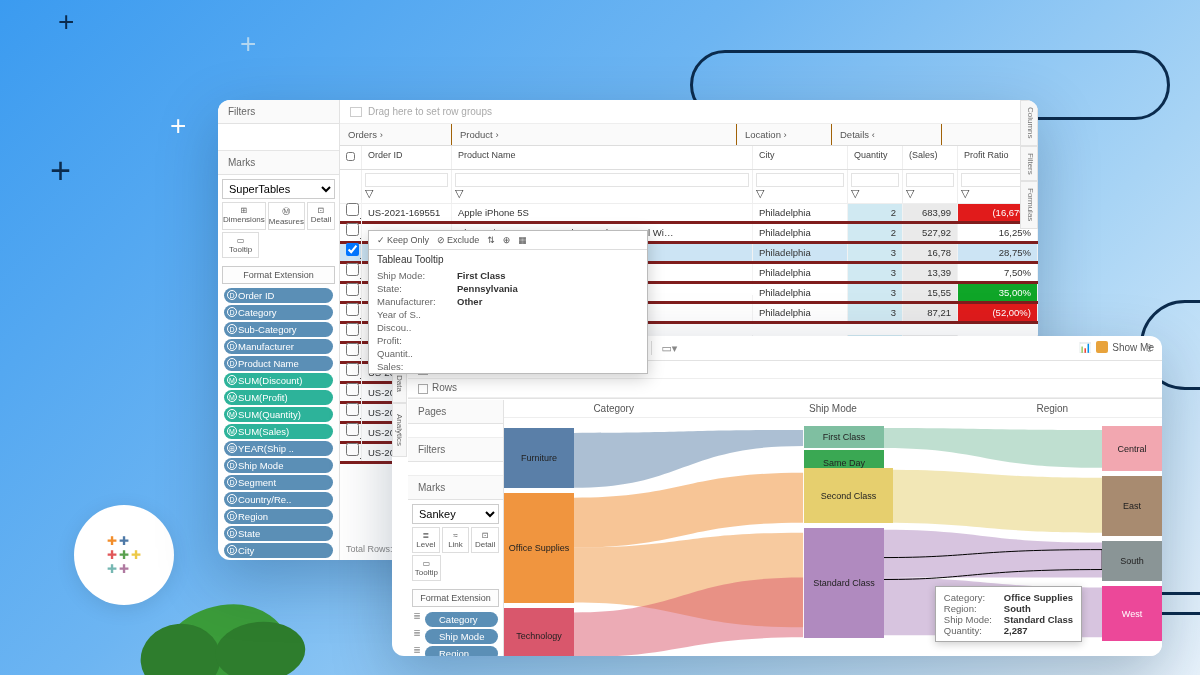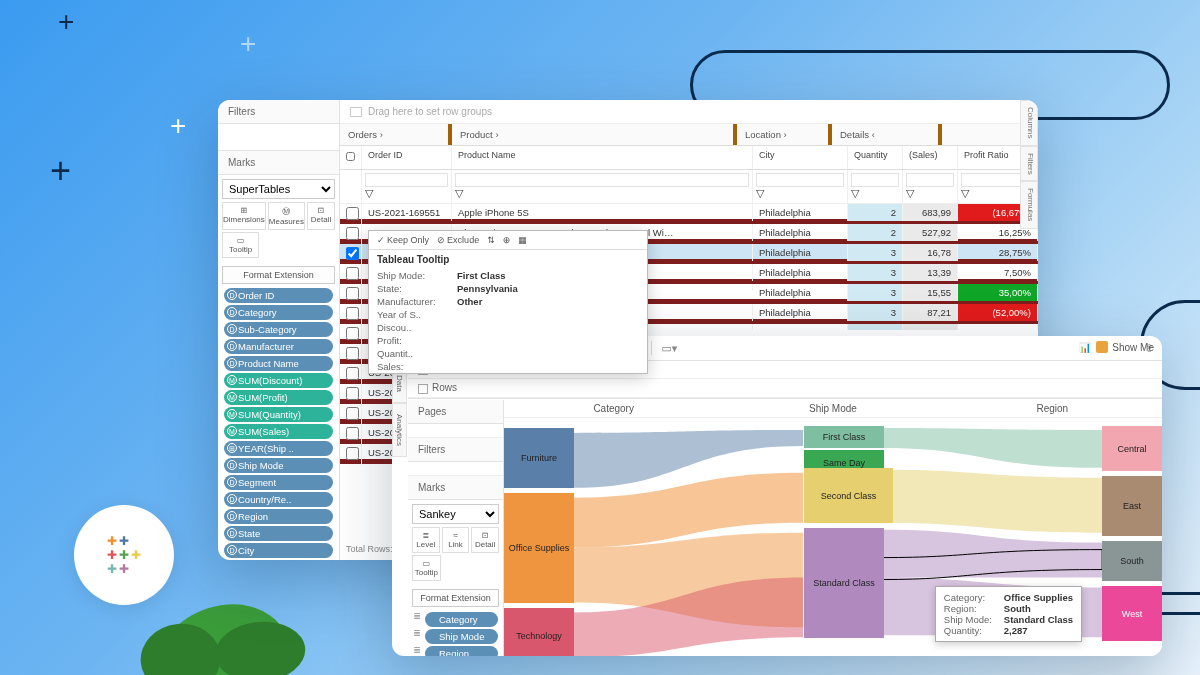"Orders ›" .ch { border-right: 4px solid #a16207 -> 1px solid #a16207 }
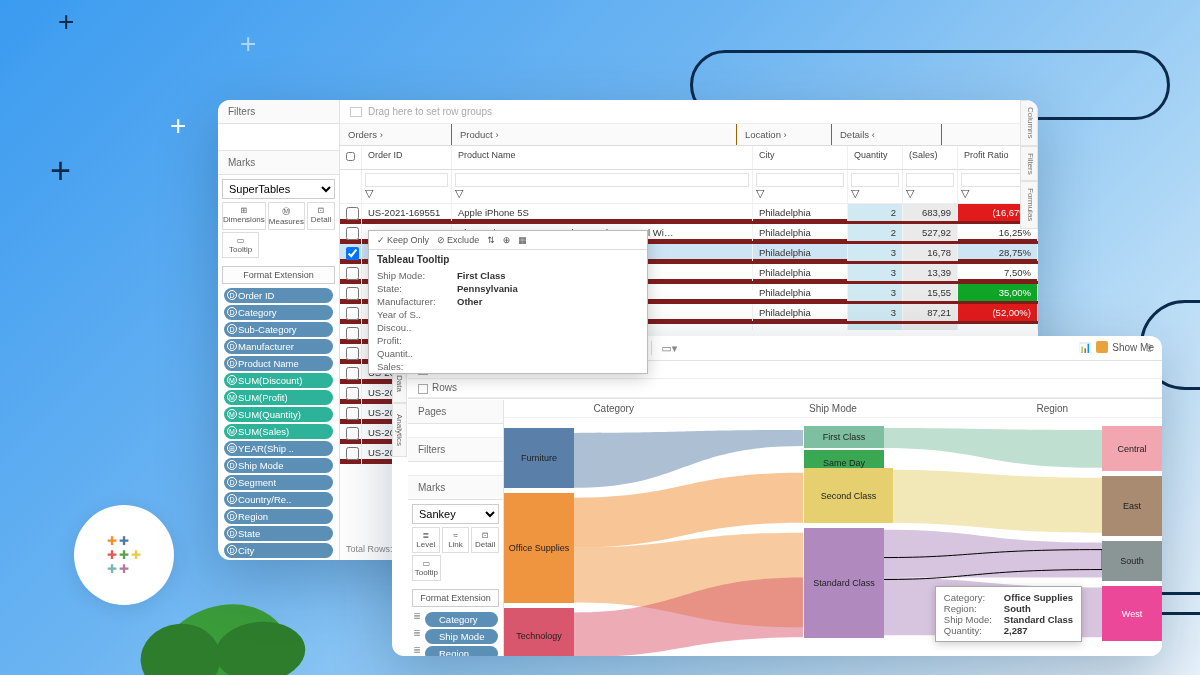"US-2021-169551" .tbl-row { align-items: flex-start -> flex-end; border-bottom: 5px solid #7f1d1d -> 3px solid #7f1d1d }
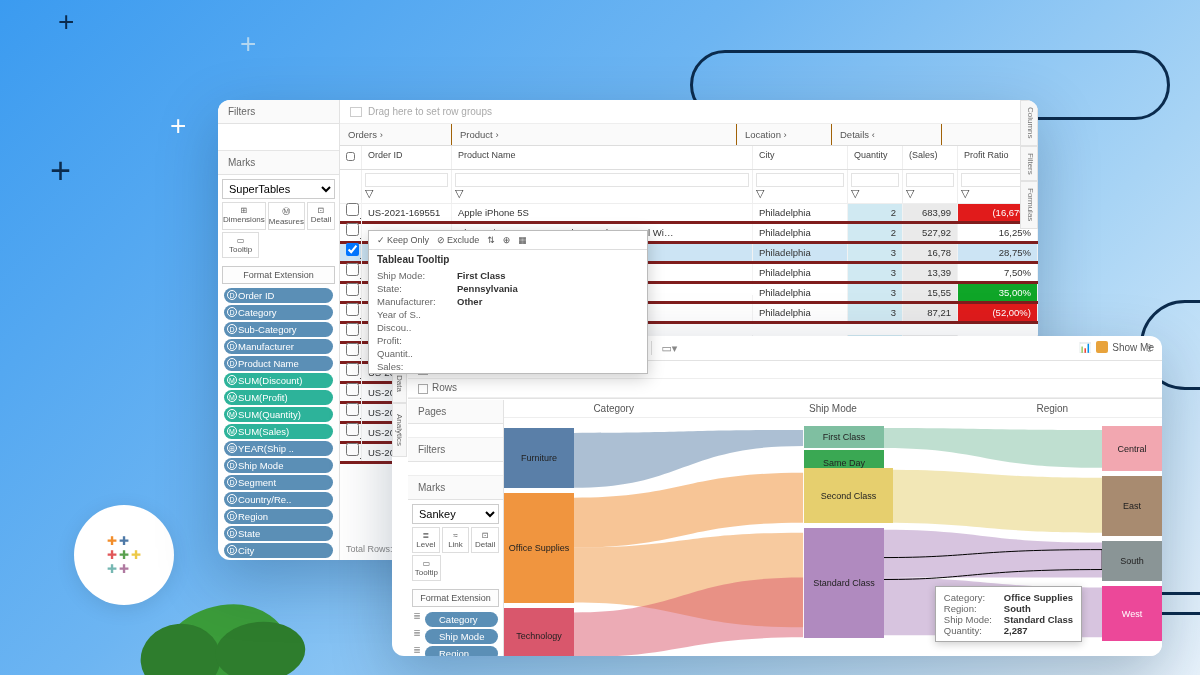"Tableau Tooltip" .cm-head { font-weight: 700 -> 400 }
